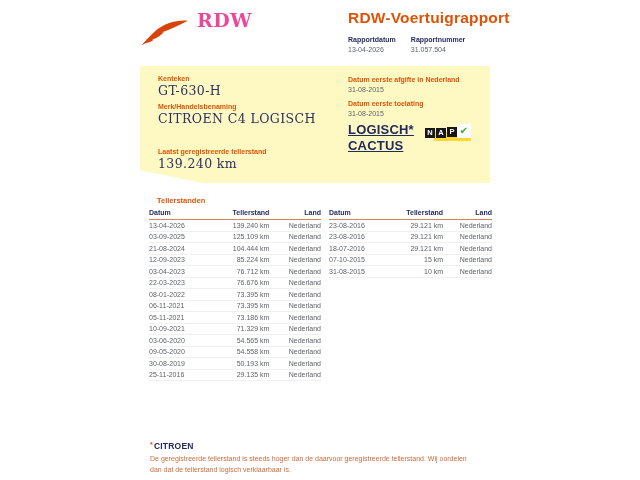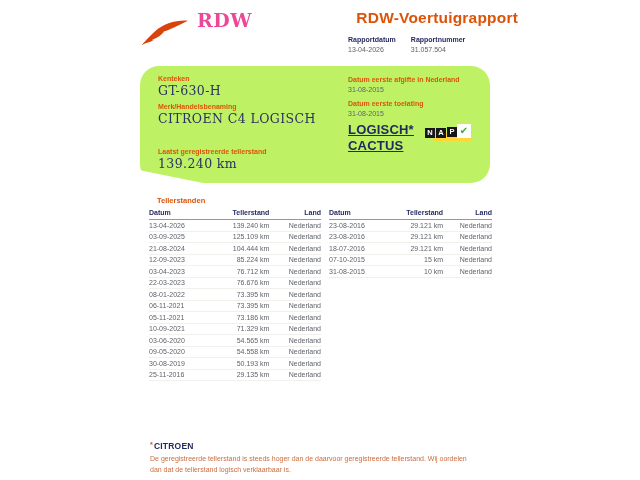"RDW-Voertuigrapport" .report-title { text-align: right -> none }
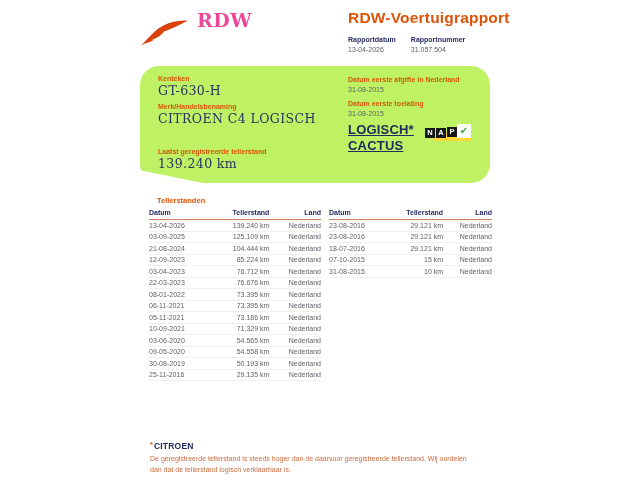"GT-630-H" .card { background: #bef264 -> #fef9c3; border-radius: 19px -> none }
